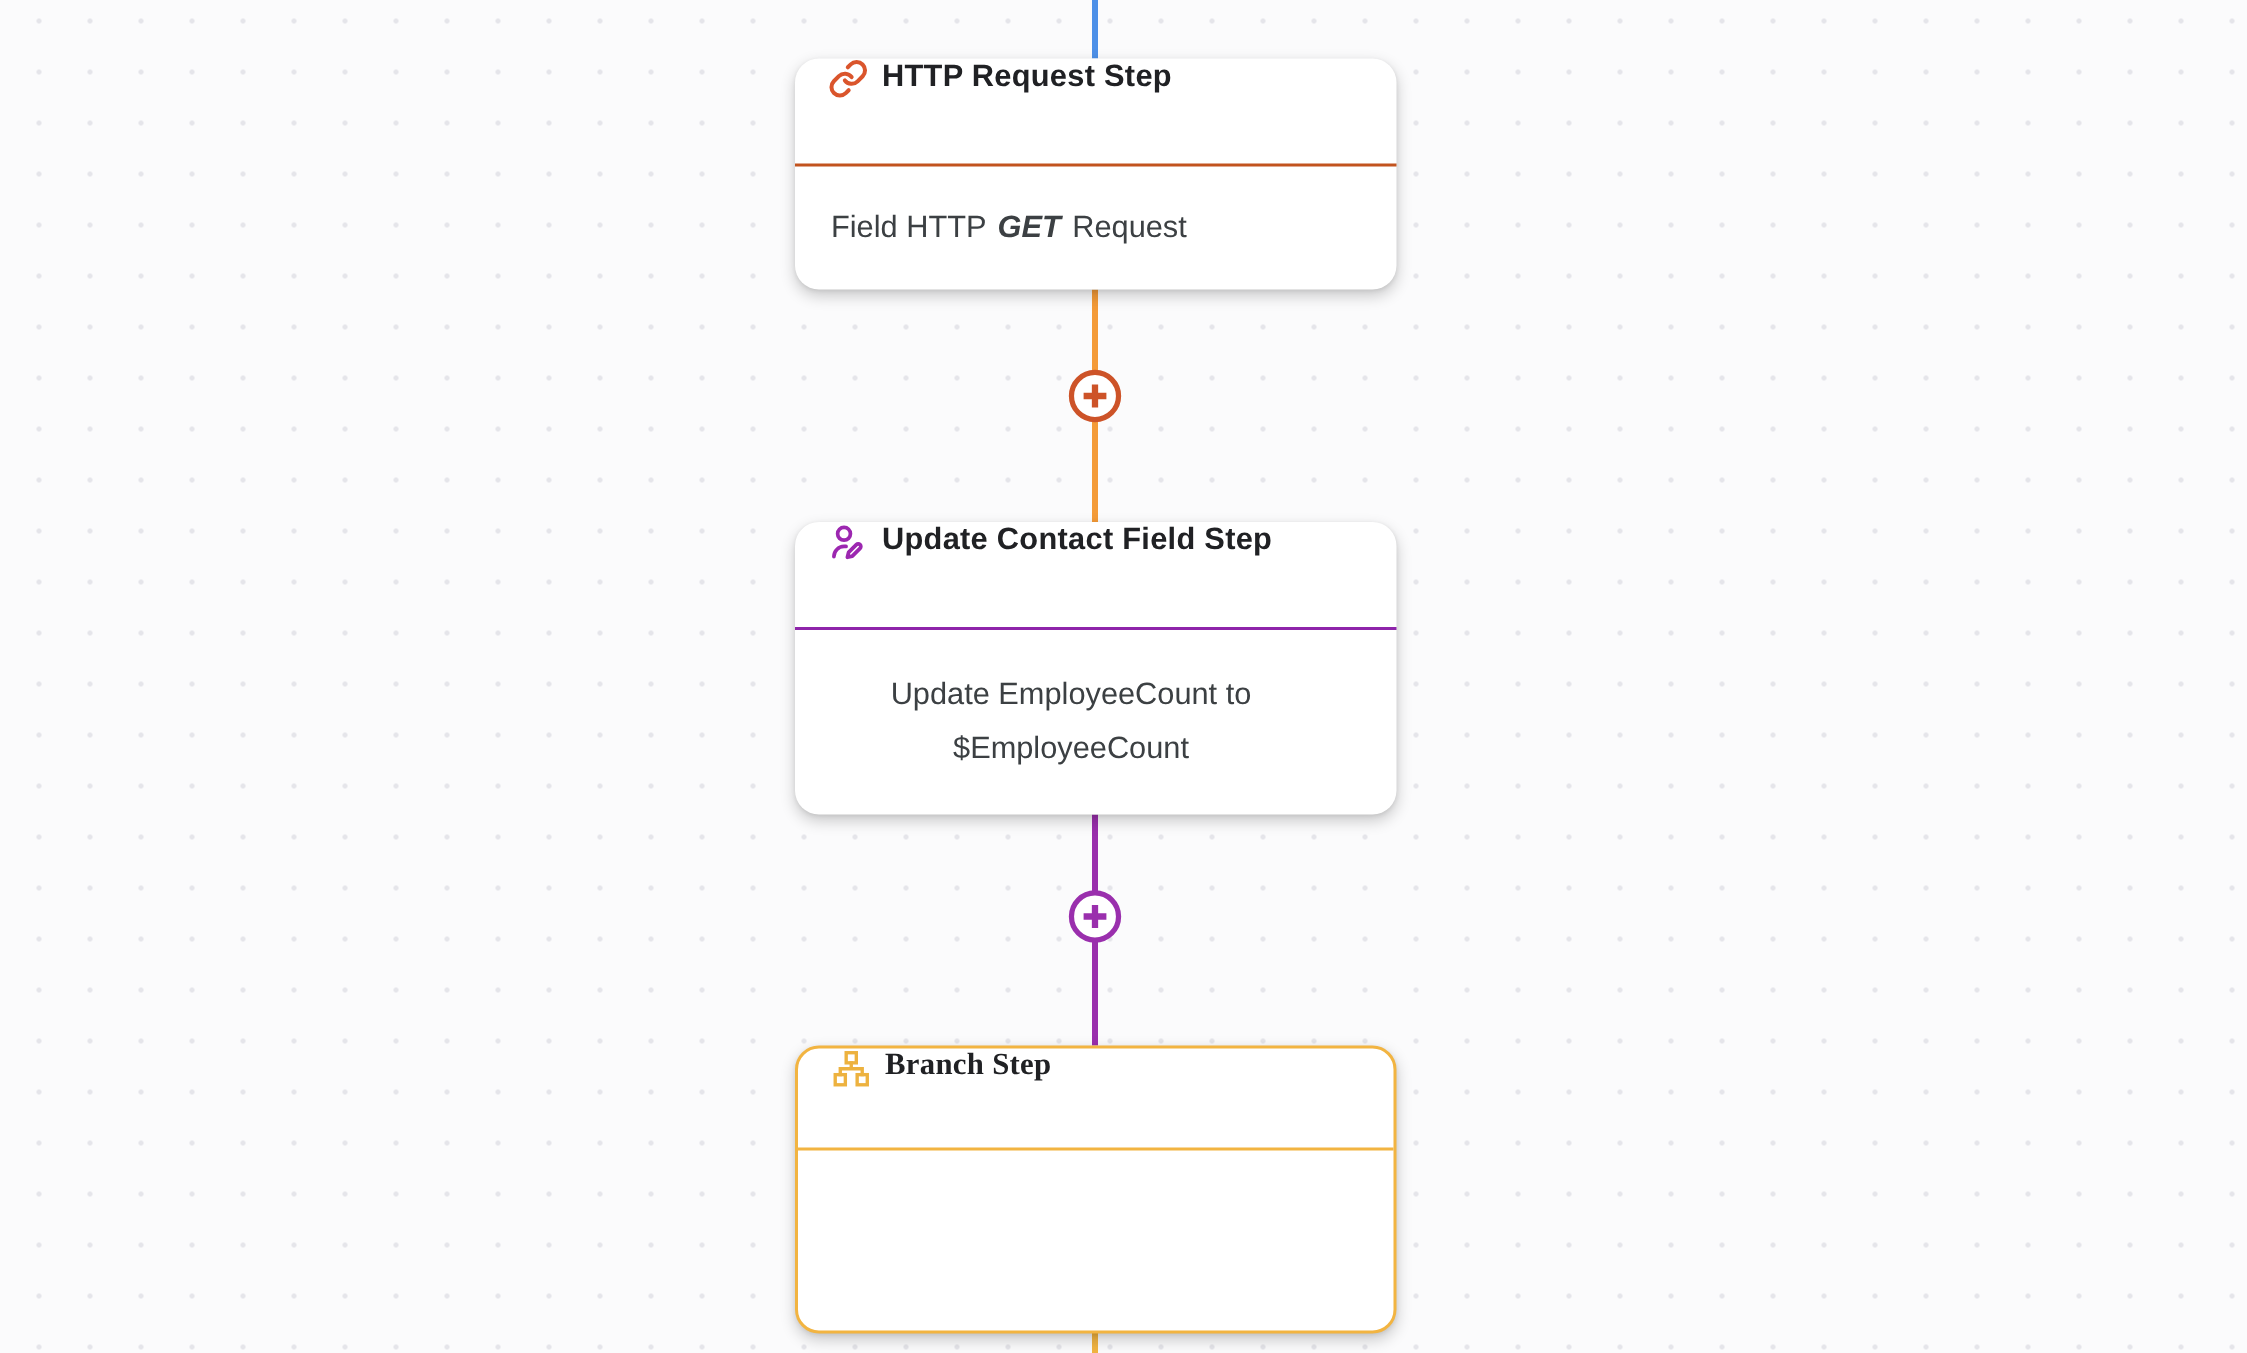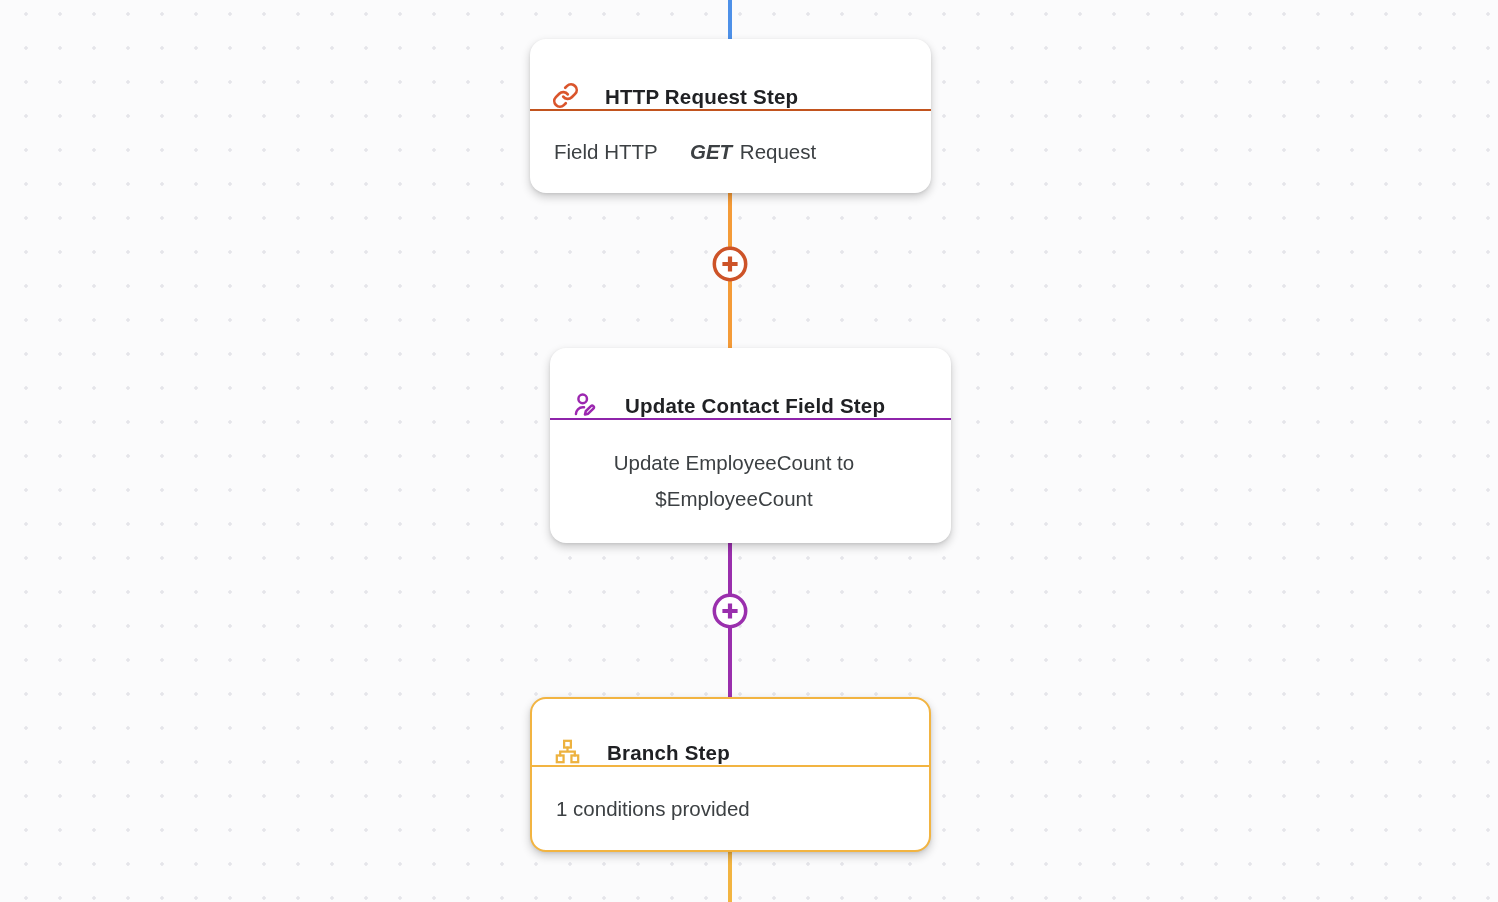"HTTP Request Step" .card-header { align-items: flex-end -> flex-start; gap: 26px -> 9px }
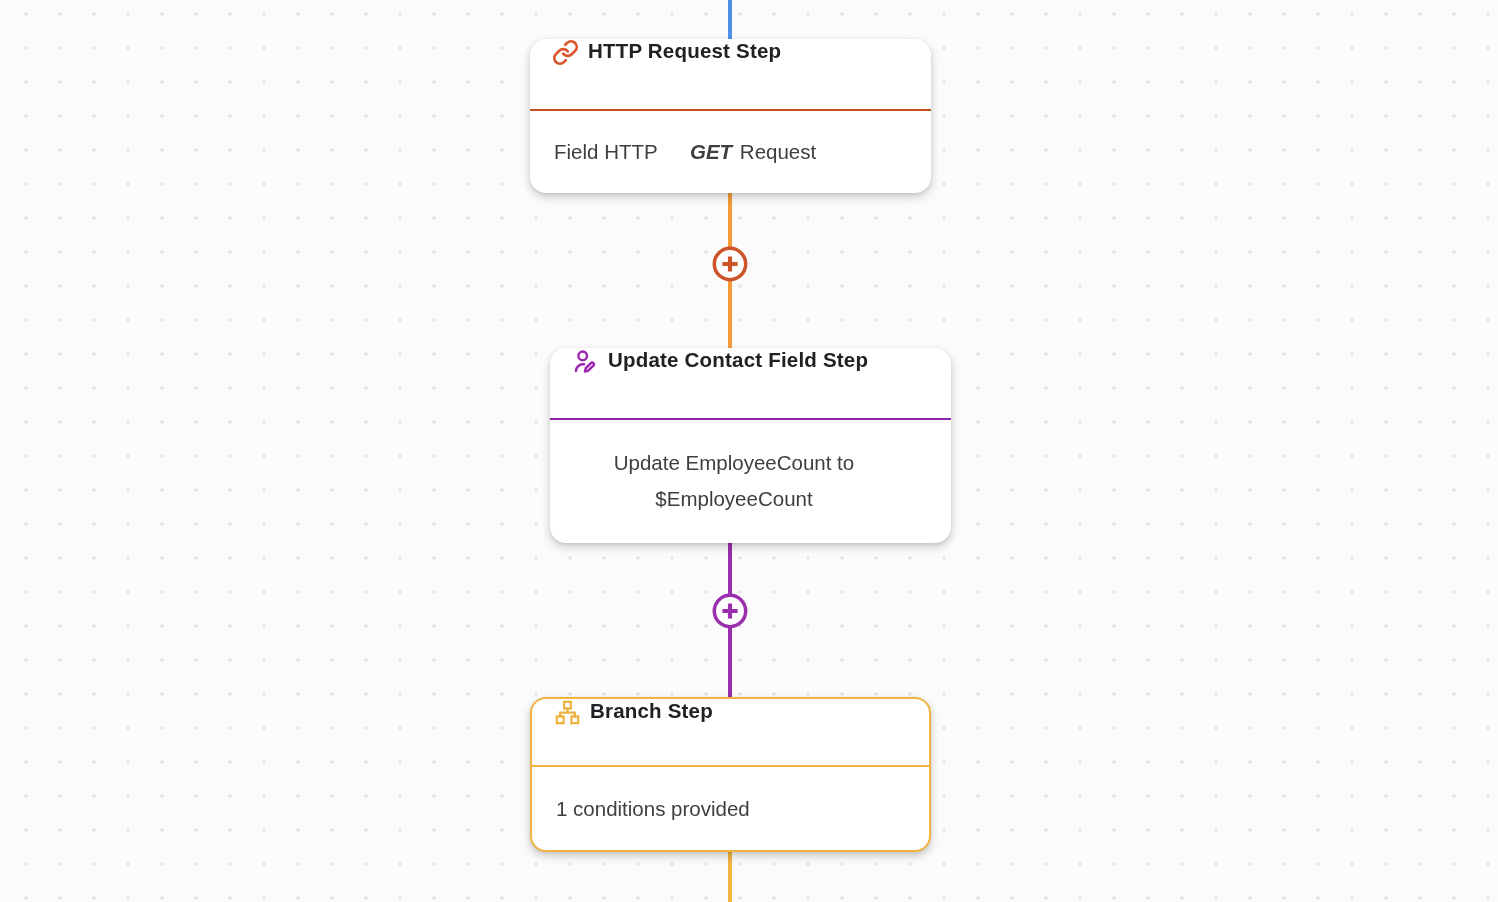"GET" .http-method { margin-left: 25px -> none }
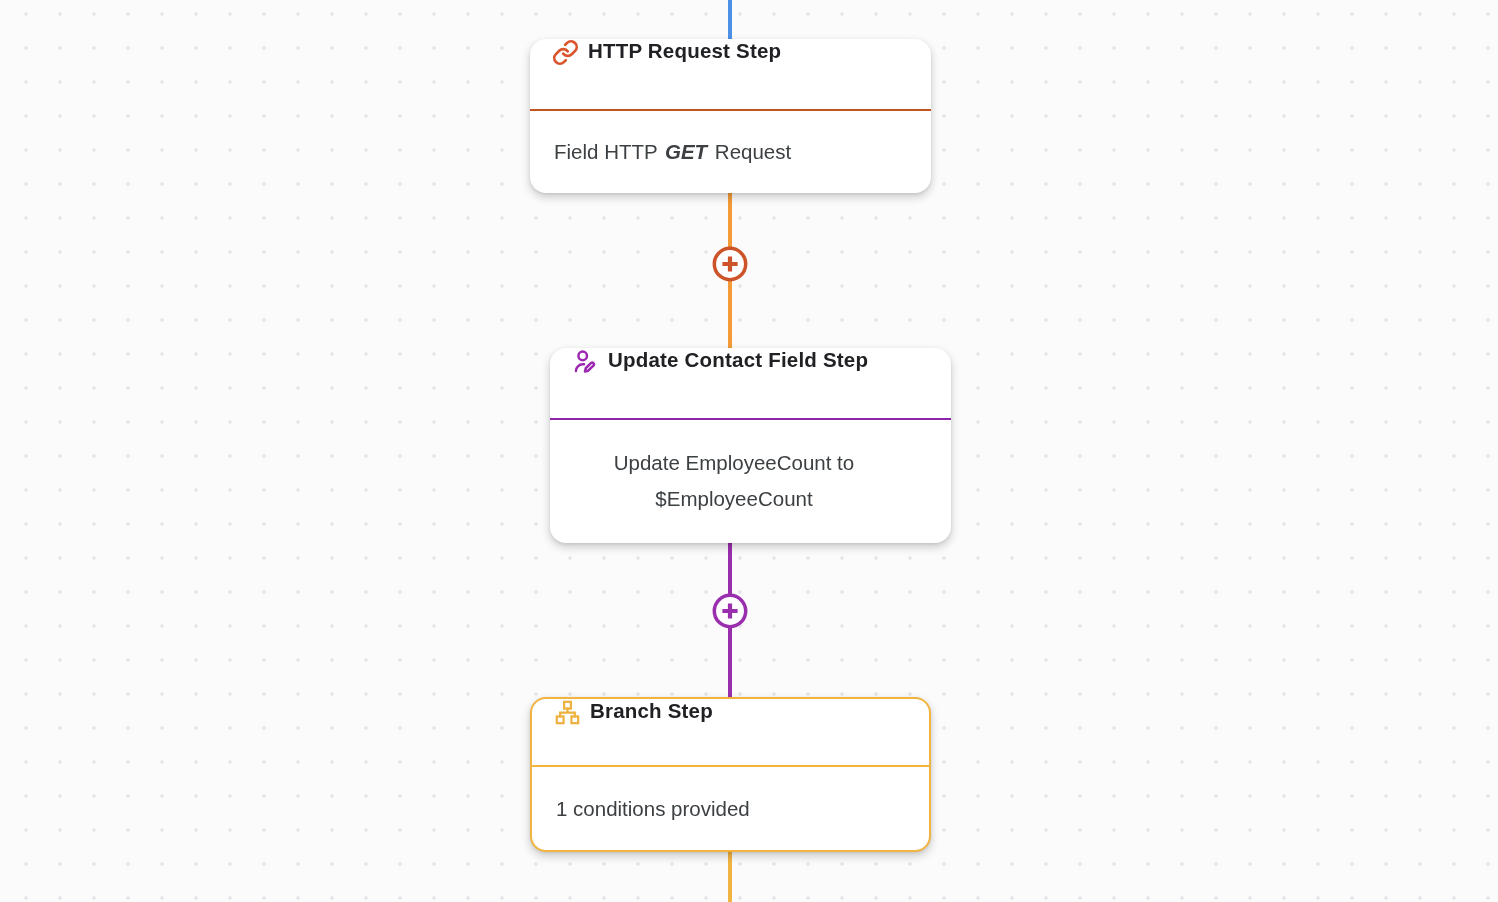"Update Contact Field Step" .card.update { margin-left: 20px -> none }
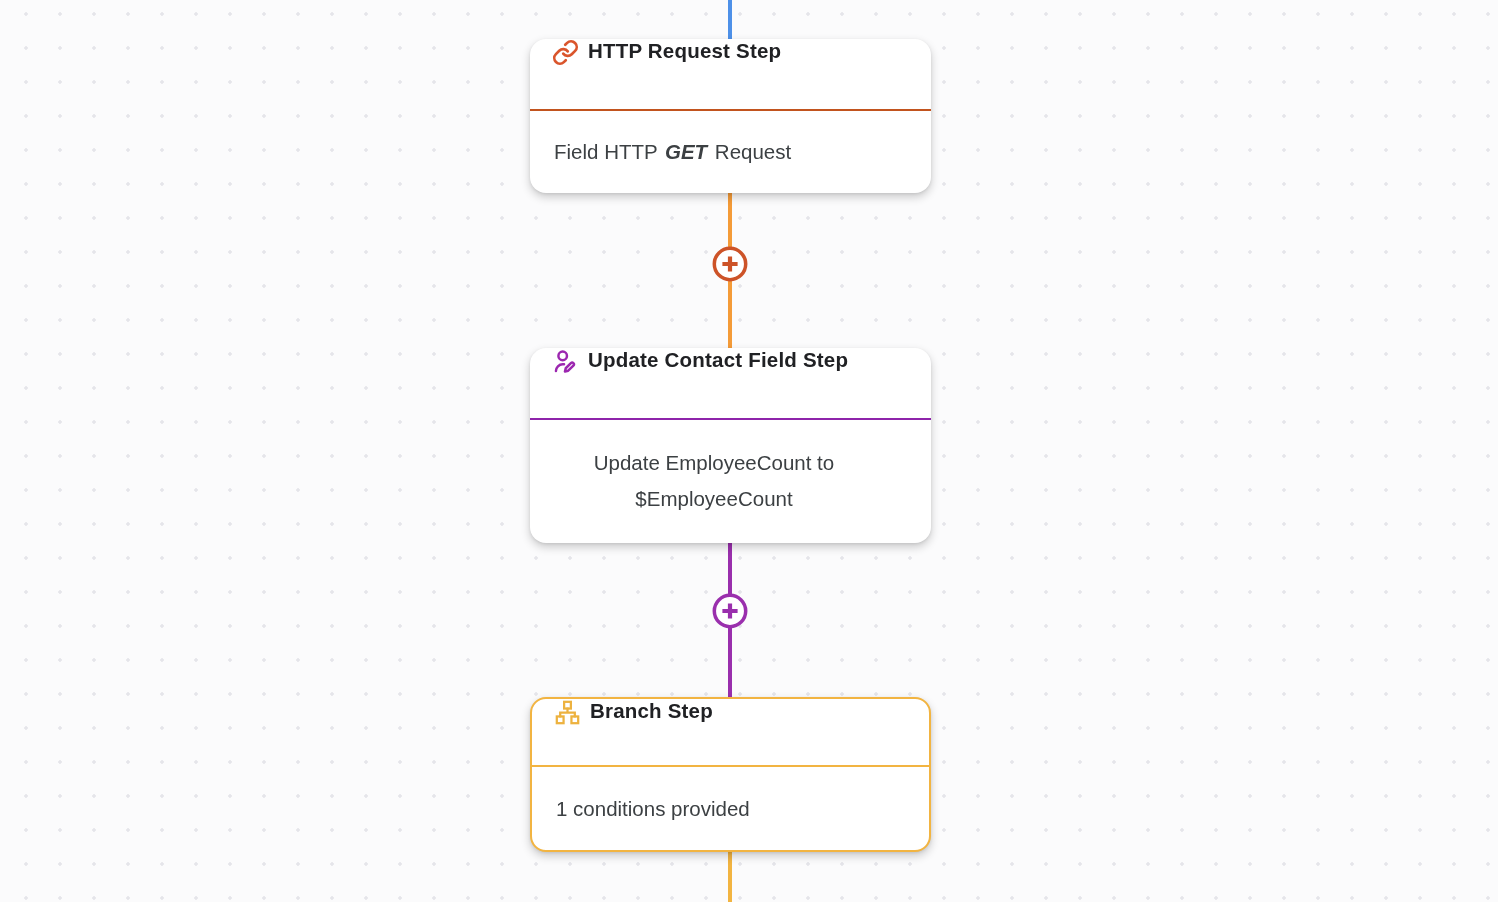"Branch Step" .card.branch { font-family: none -> Liberation Serif, serif; height: 155px -> 192px }
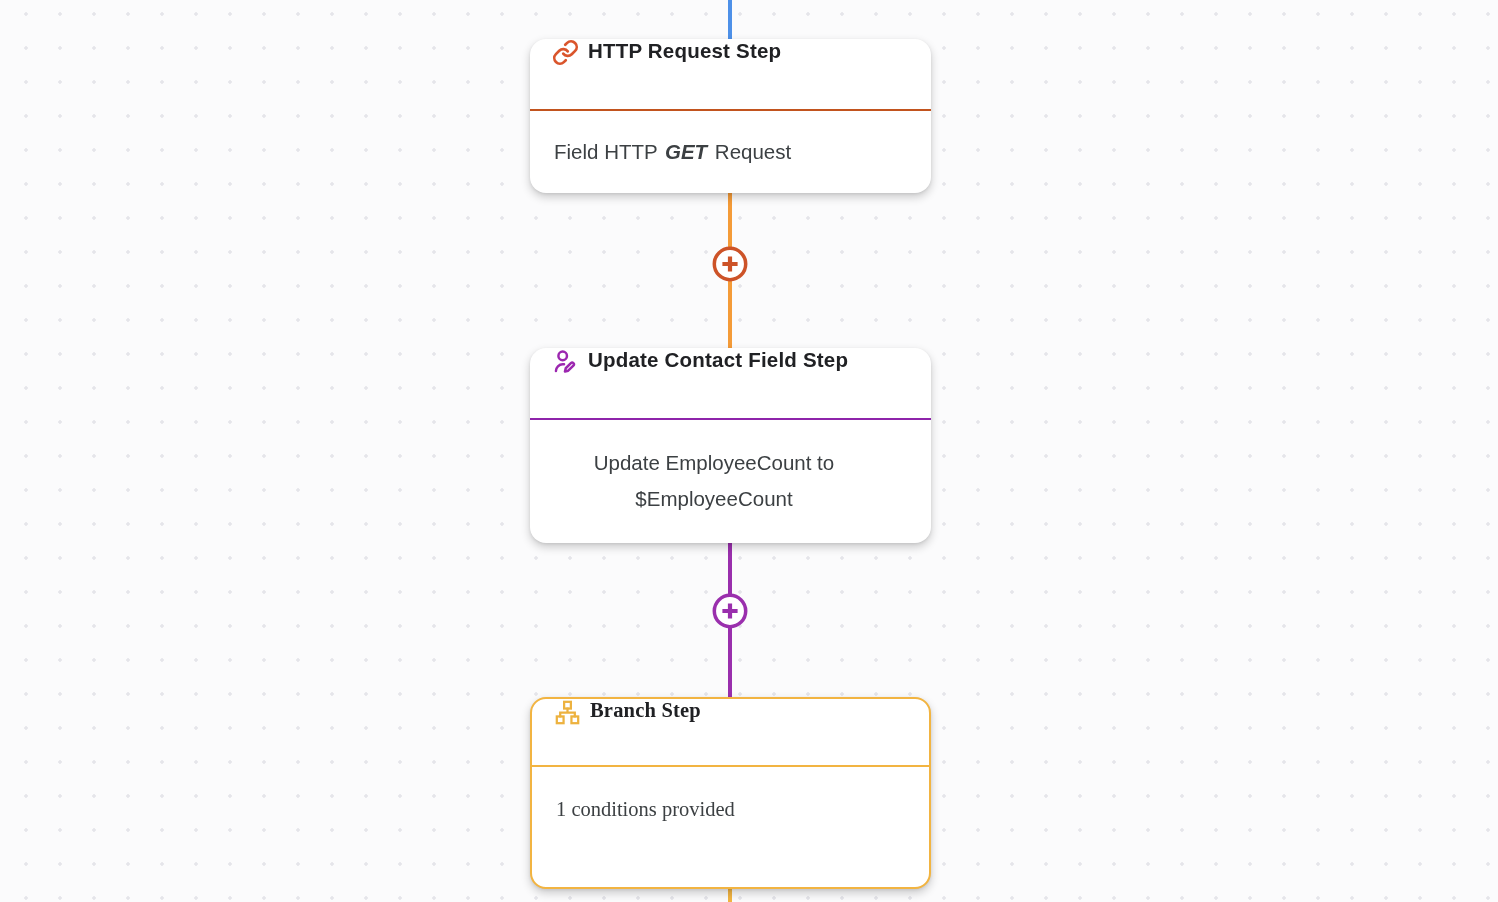"1 conditions provided" div.card-body { html: <div> <span>1 conditions provided</span> </div> -> none }
